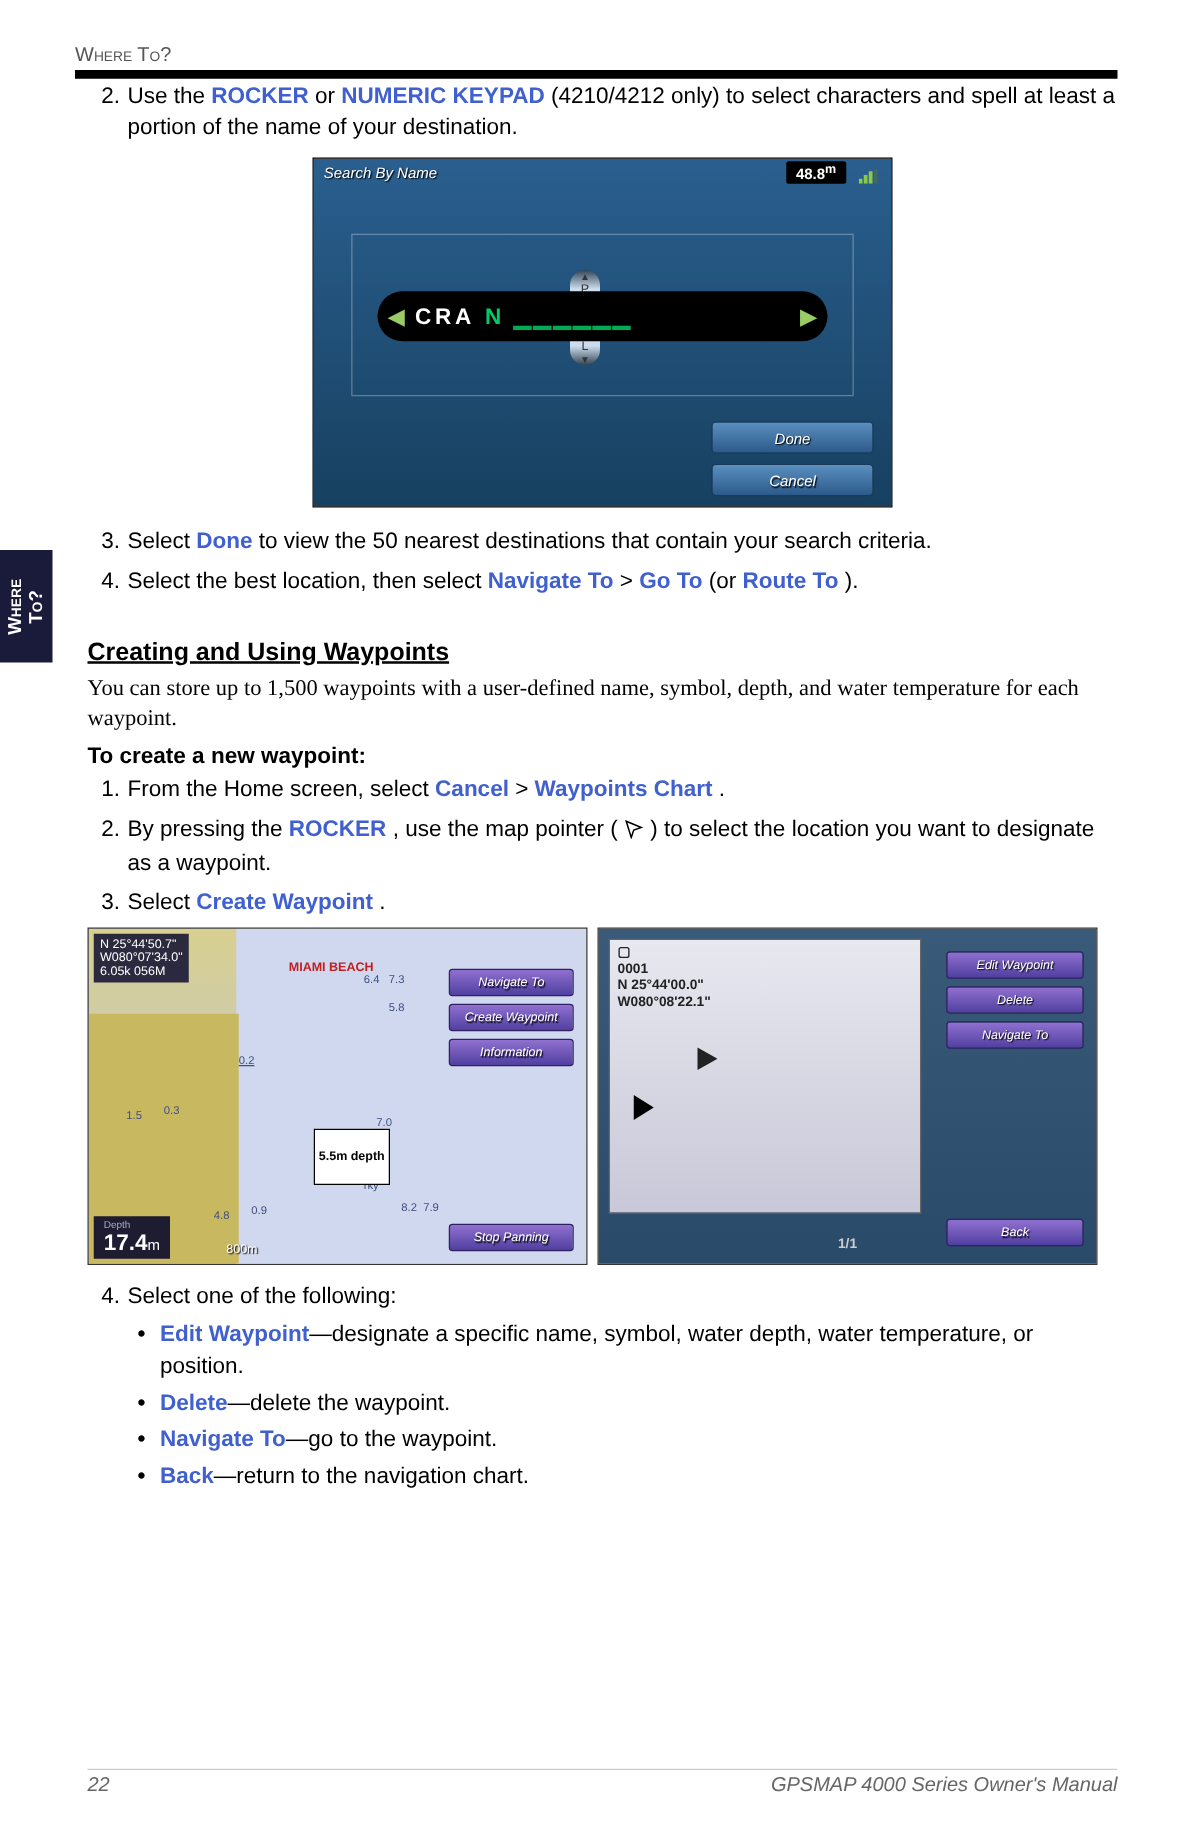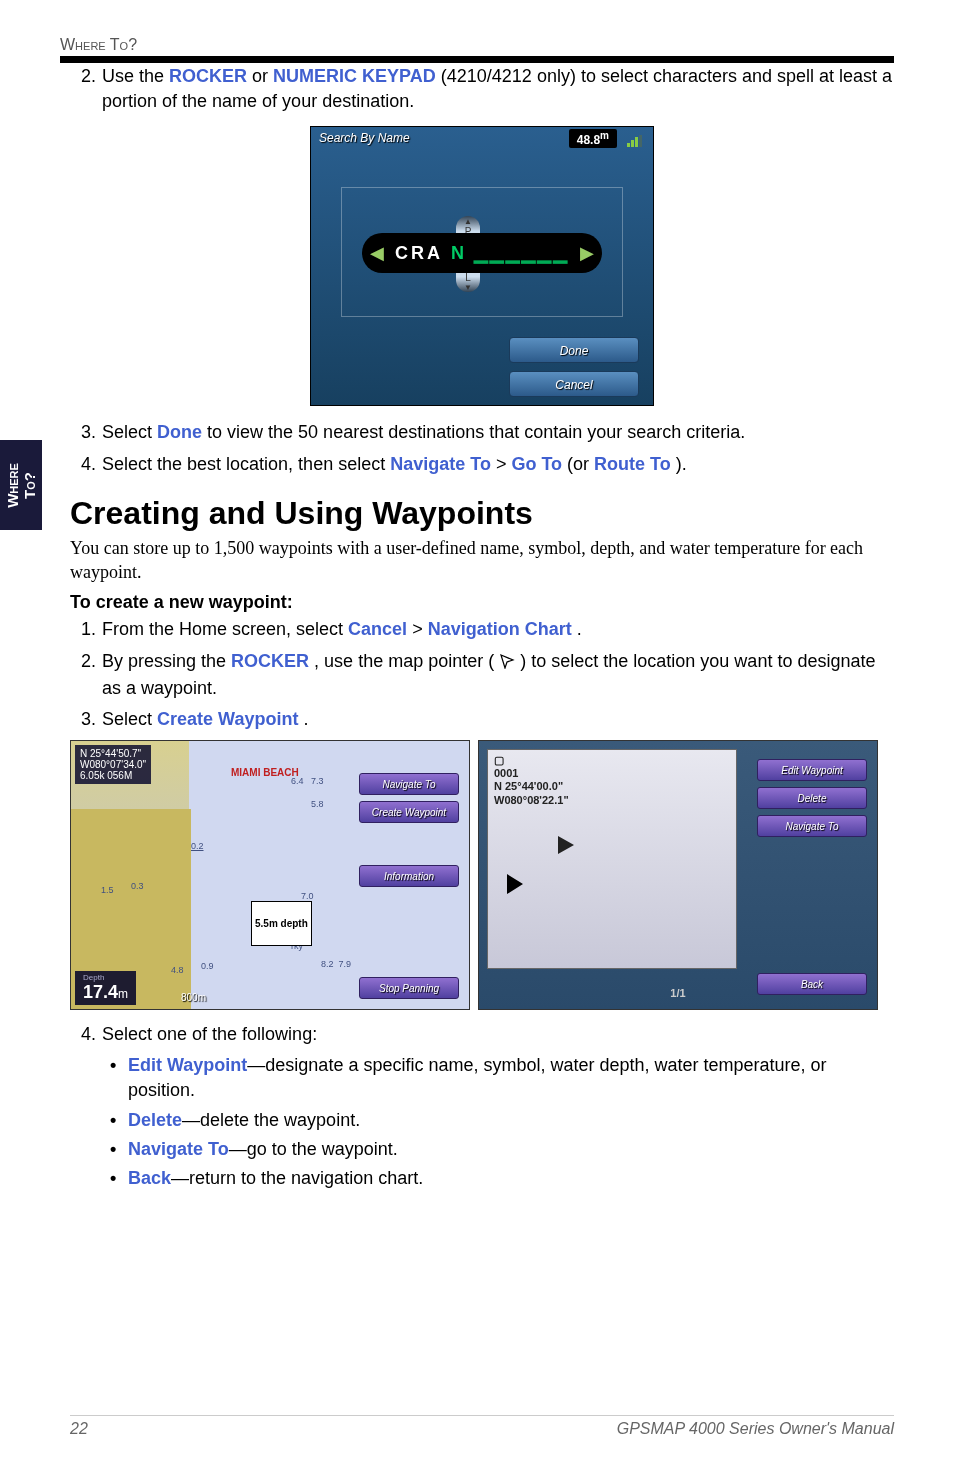"Search By Name" .screenshot1 { width: 344px -> 464px }
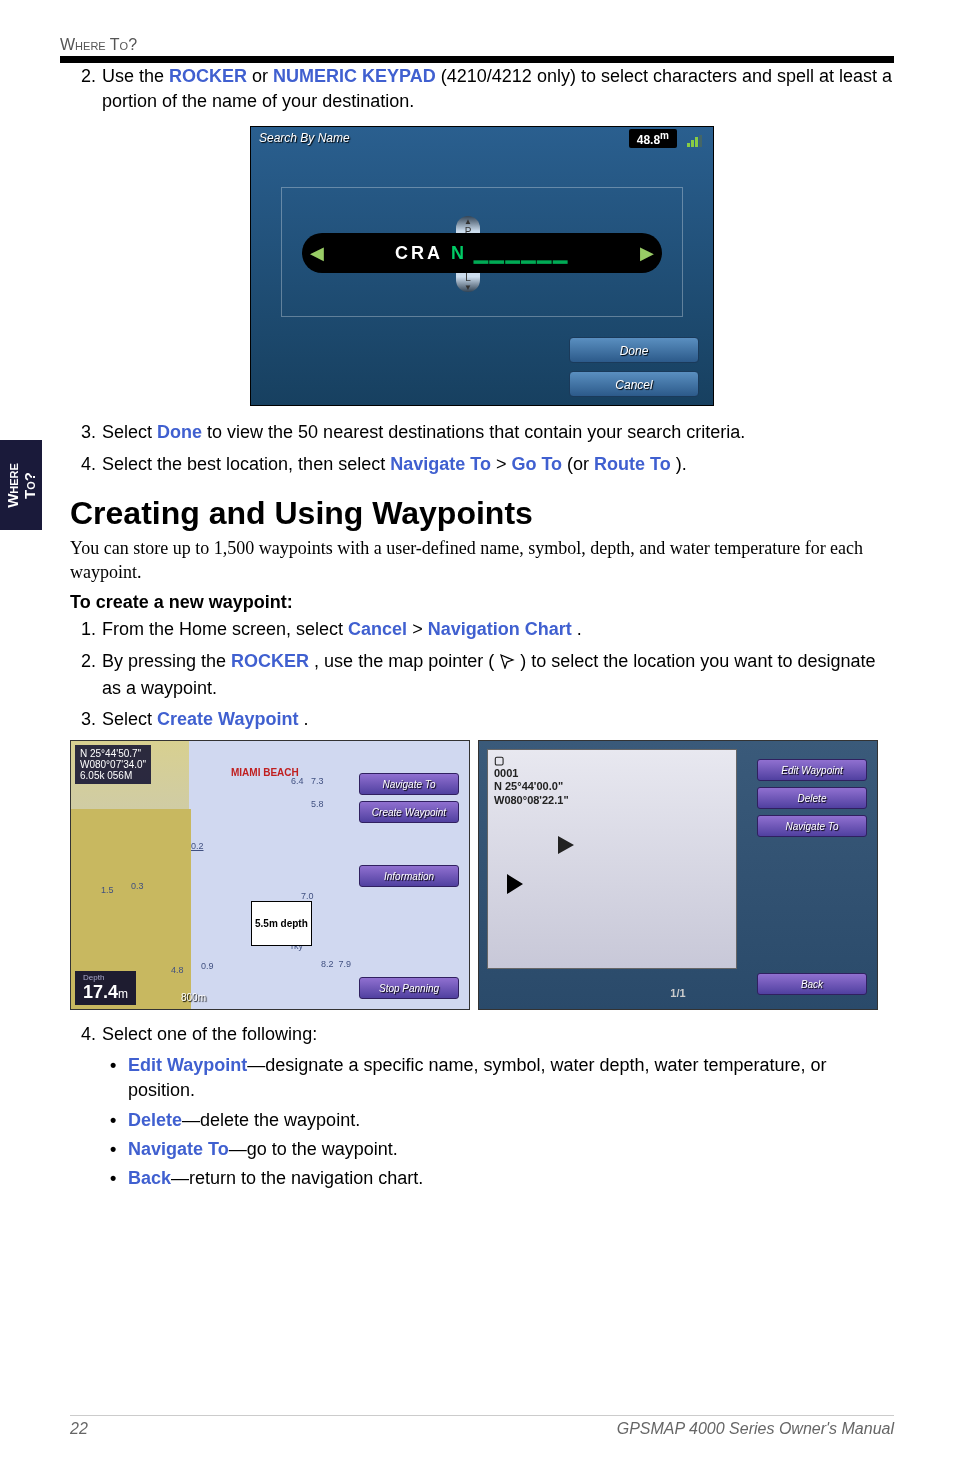"CRA N ▁▁▁▁▁▁" .s1-text { text-align: center -> none }
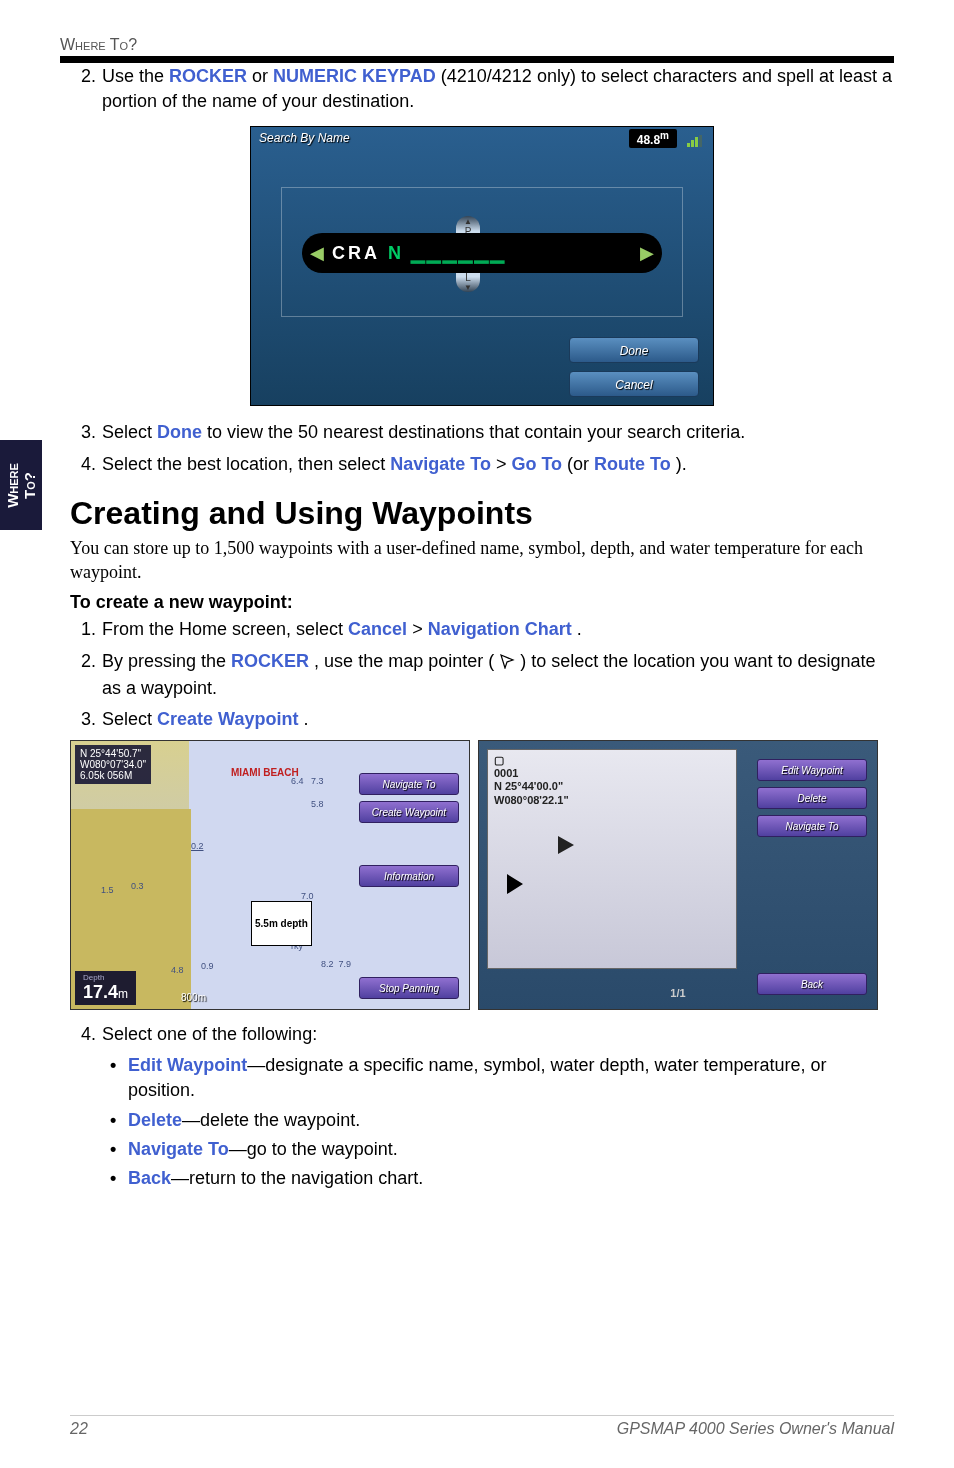"Creating and Using Waypoints" h2.section { font-size: 32px -> 20px; margin-top: 18px -> 34px; text-decoration: none -> underline }
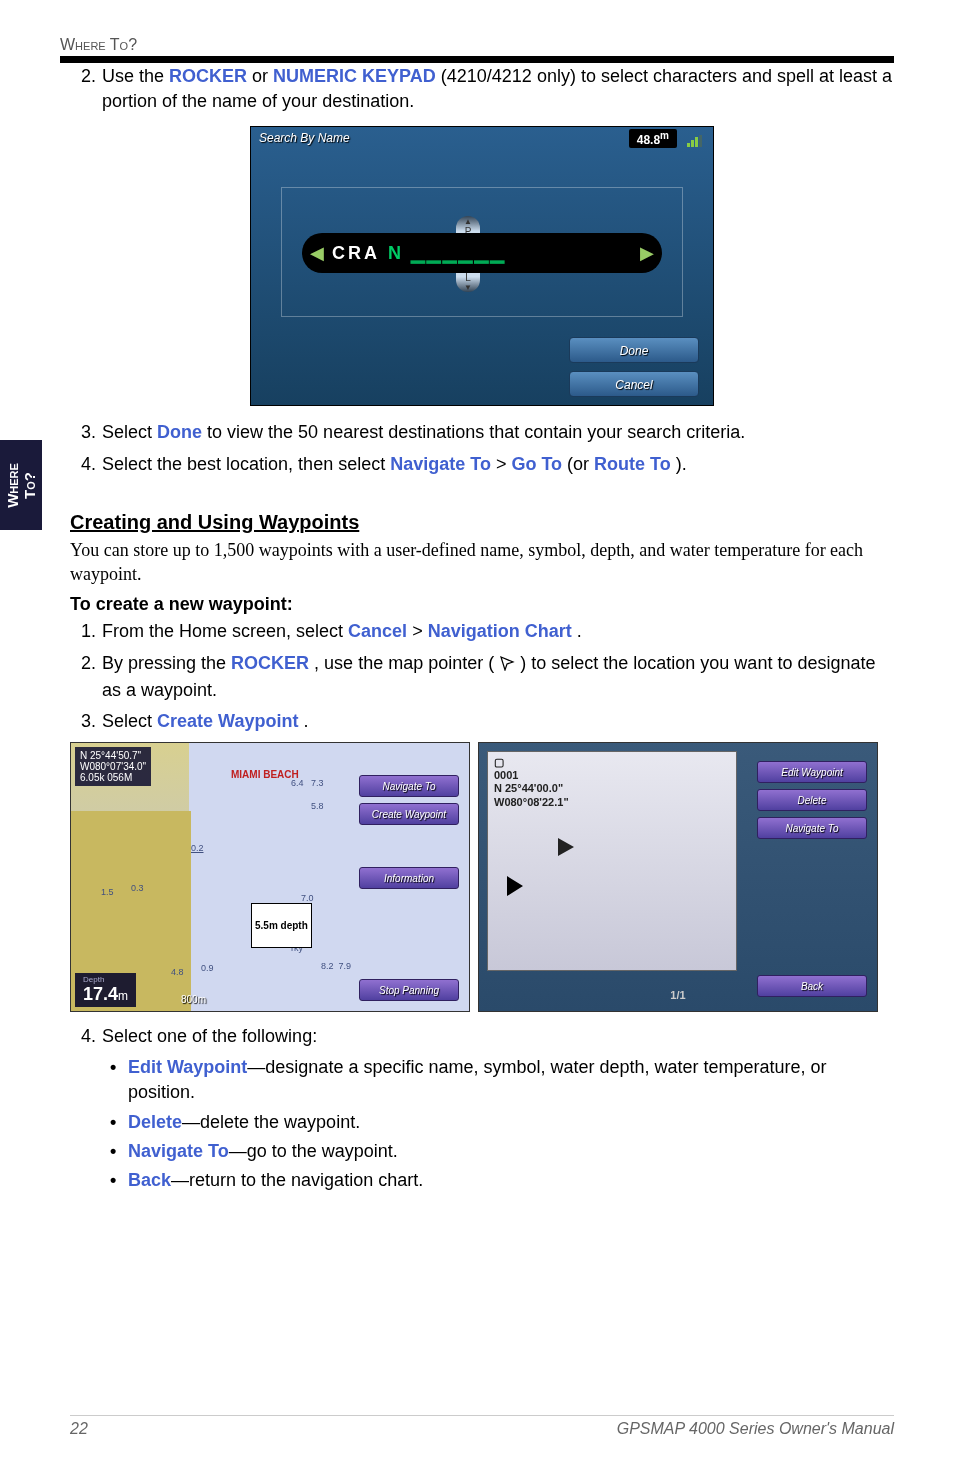"Navigation Chart" span.link { text: Navigation -> Waypoints }
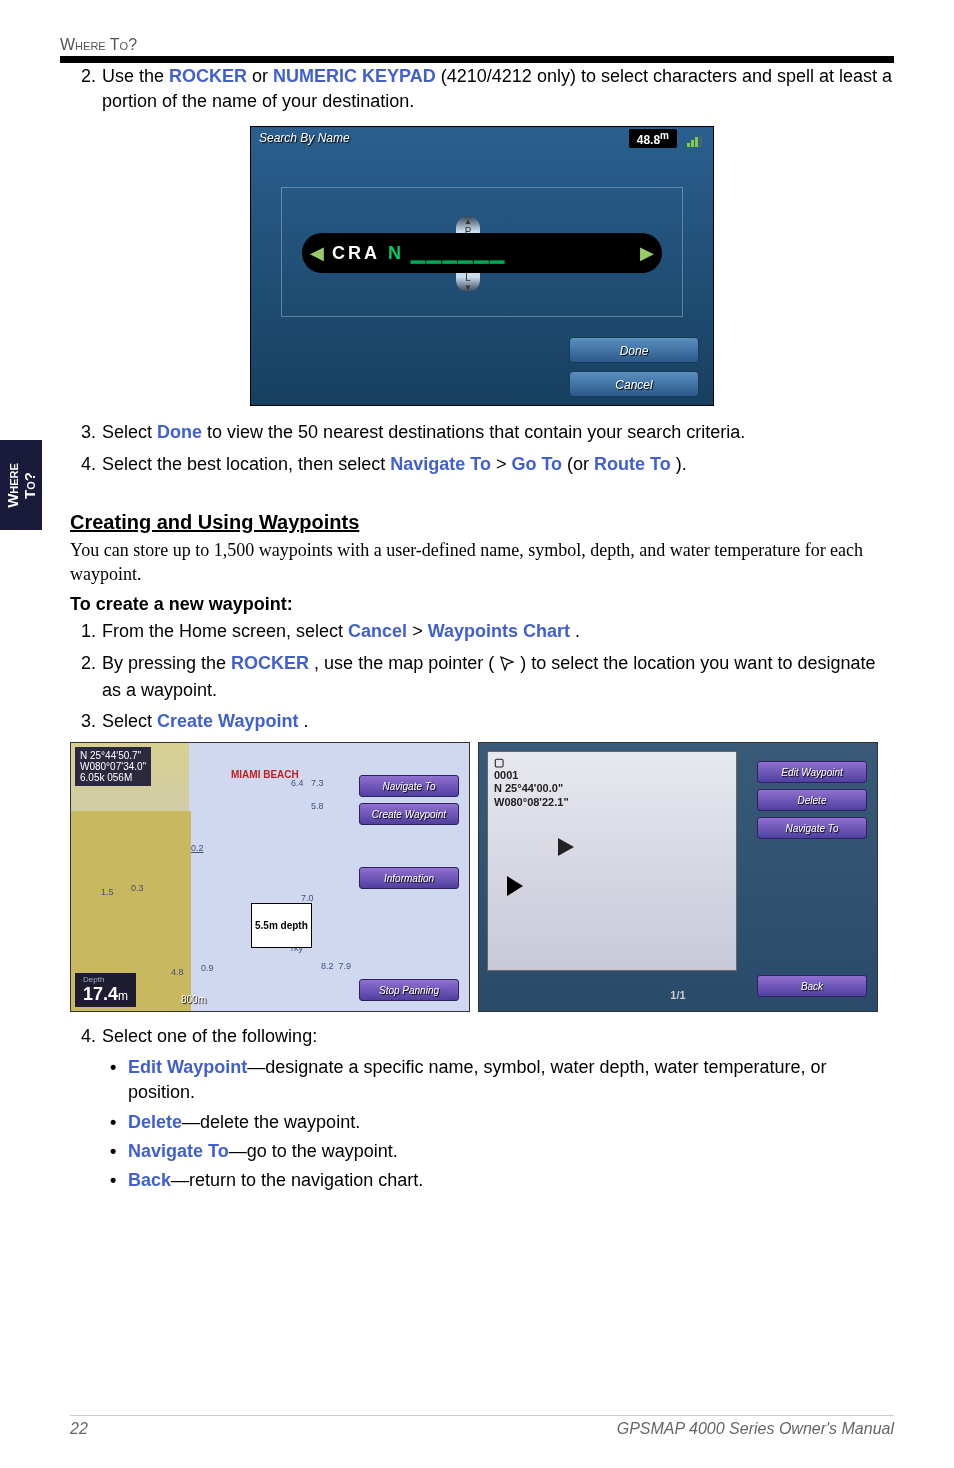"Information" .sa-info { margin-top: 36px -> none }
